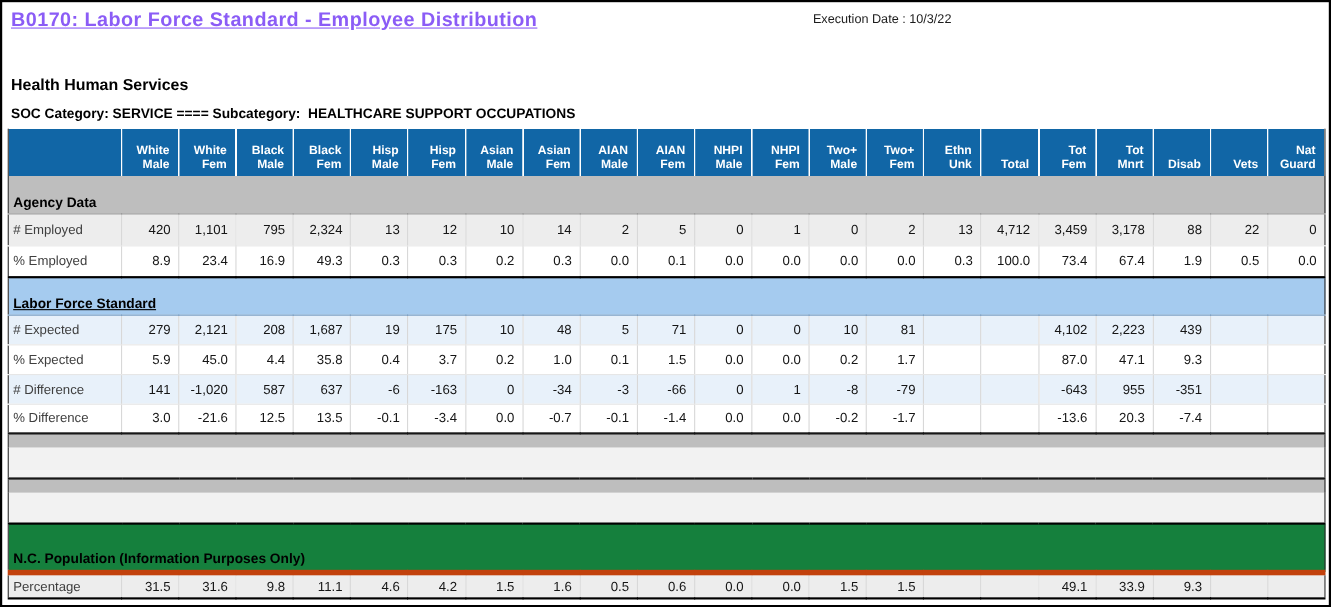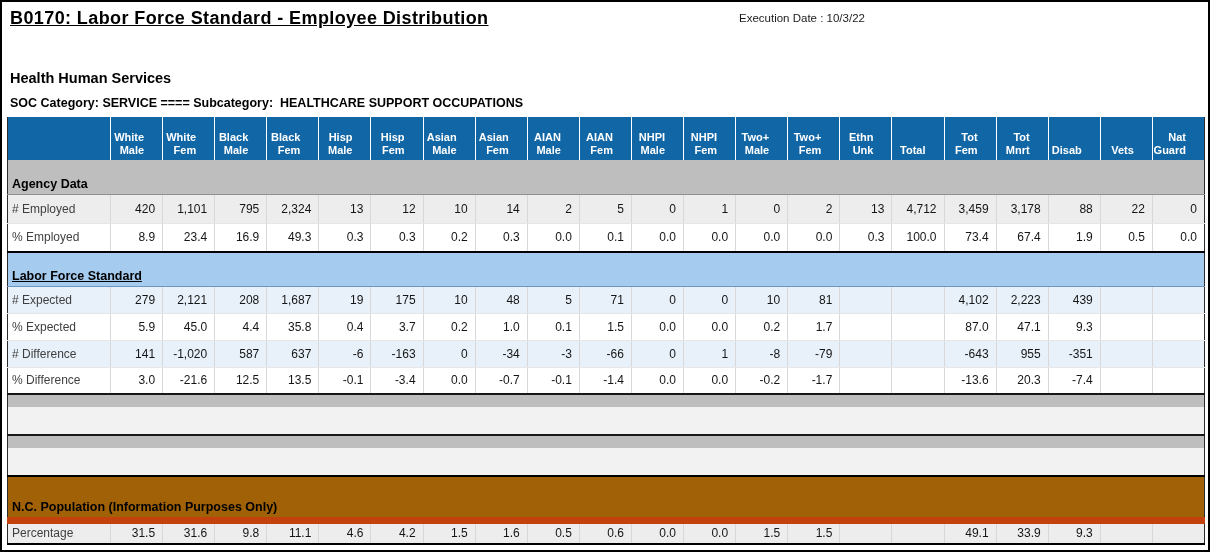"B0170: Labor Force Standard -" .title { color: #000000 -> #8b5cf6 }
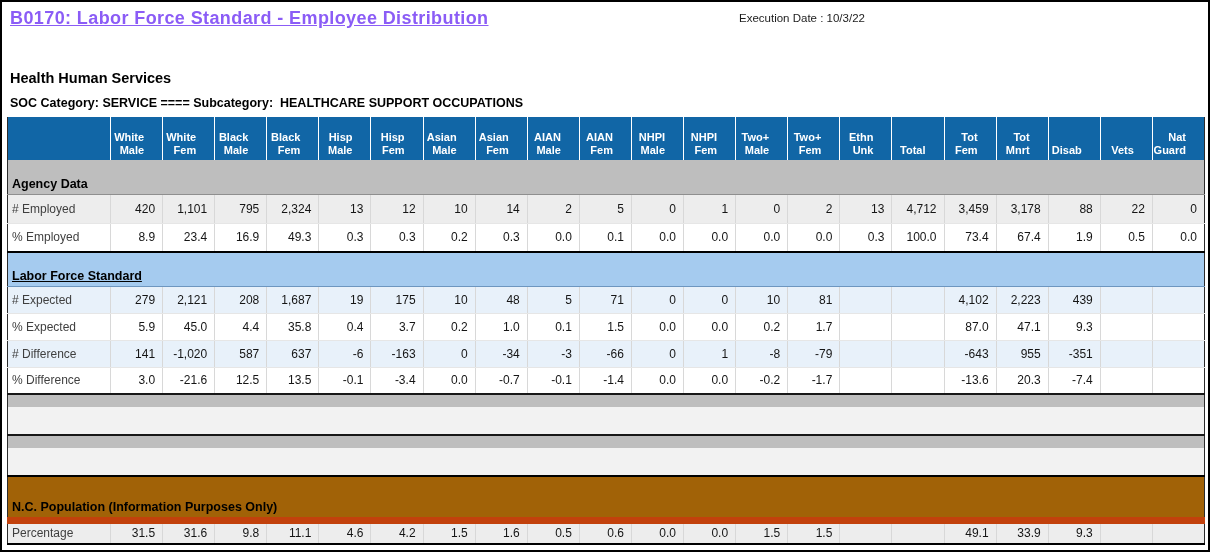"White" thead th { padding: 0 18px 3px 0 -> 0 8px 3px 0 }
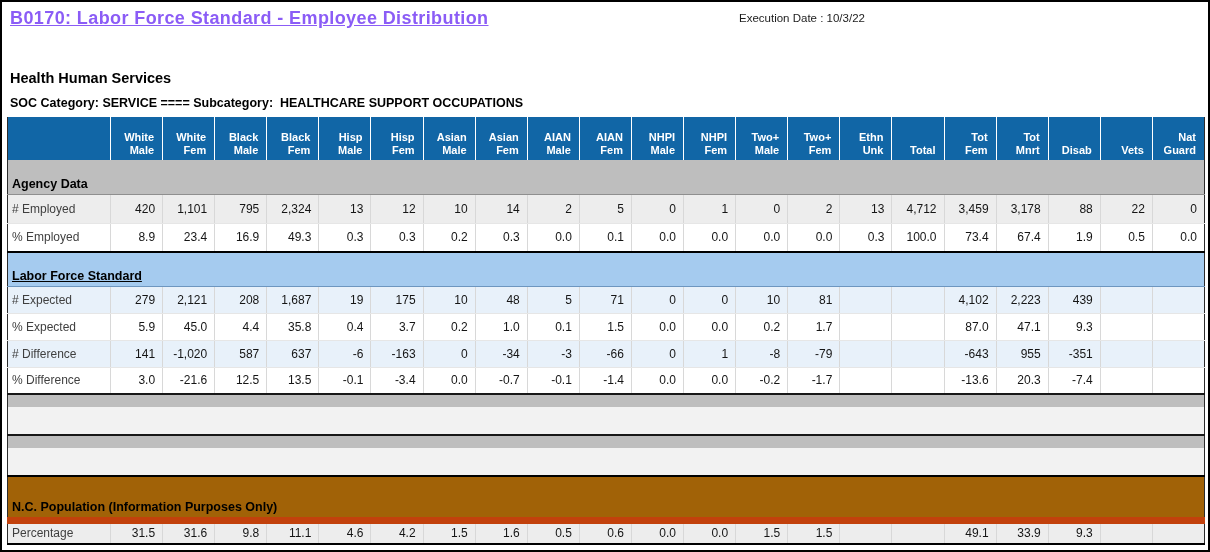"N.C. Population (Information Purposes" tr.band-gray-tall td { background: #a16207 -> #15803d; border-bottom: 7px solid #c2410c -> 5px solid #c2410c }
